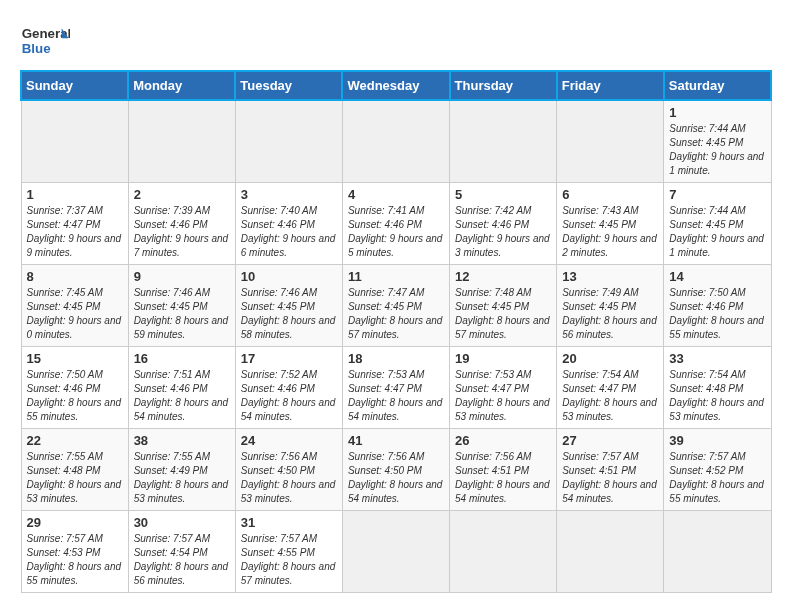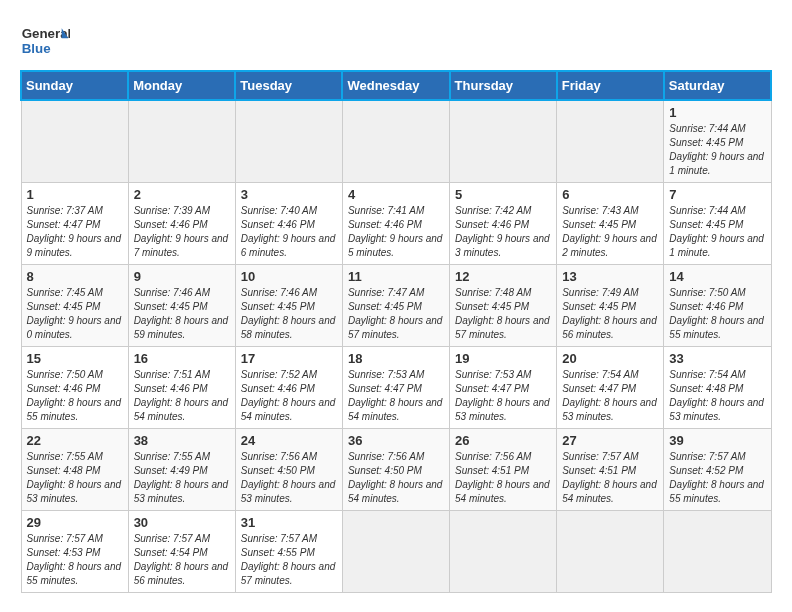"36" span.day-number { text: 36 -> 41 }
